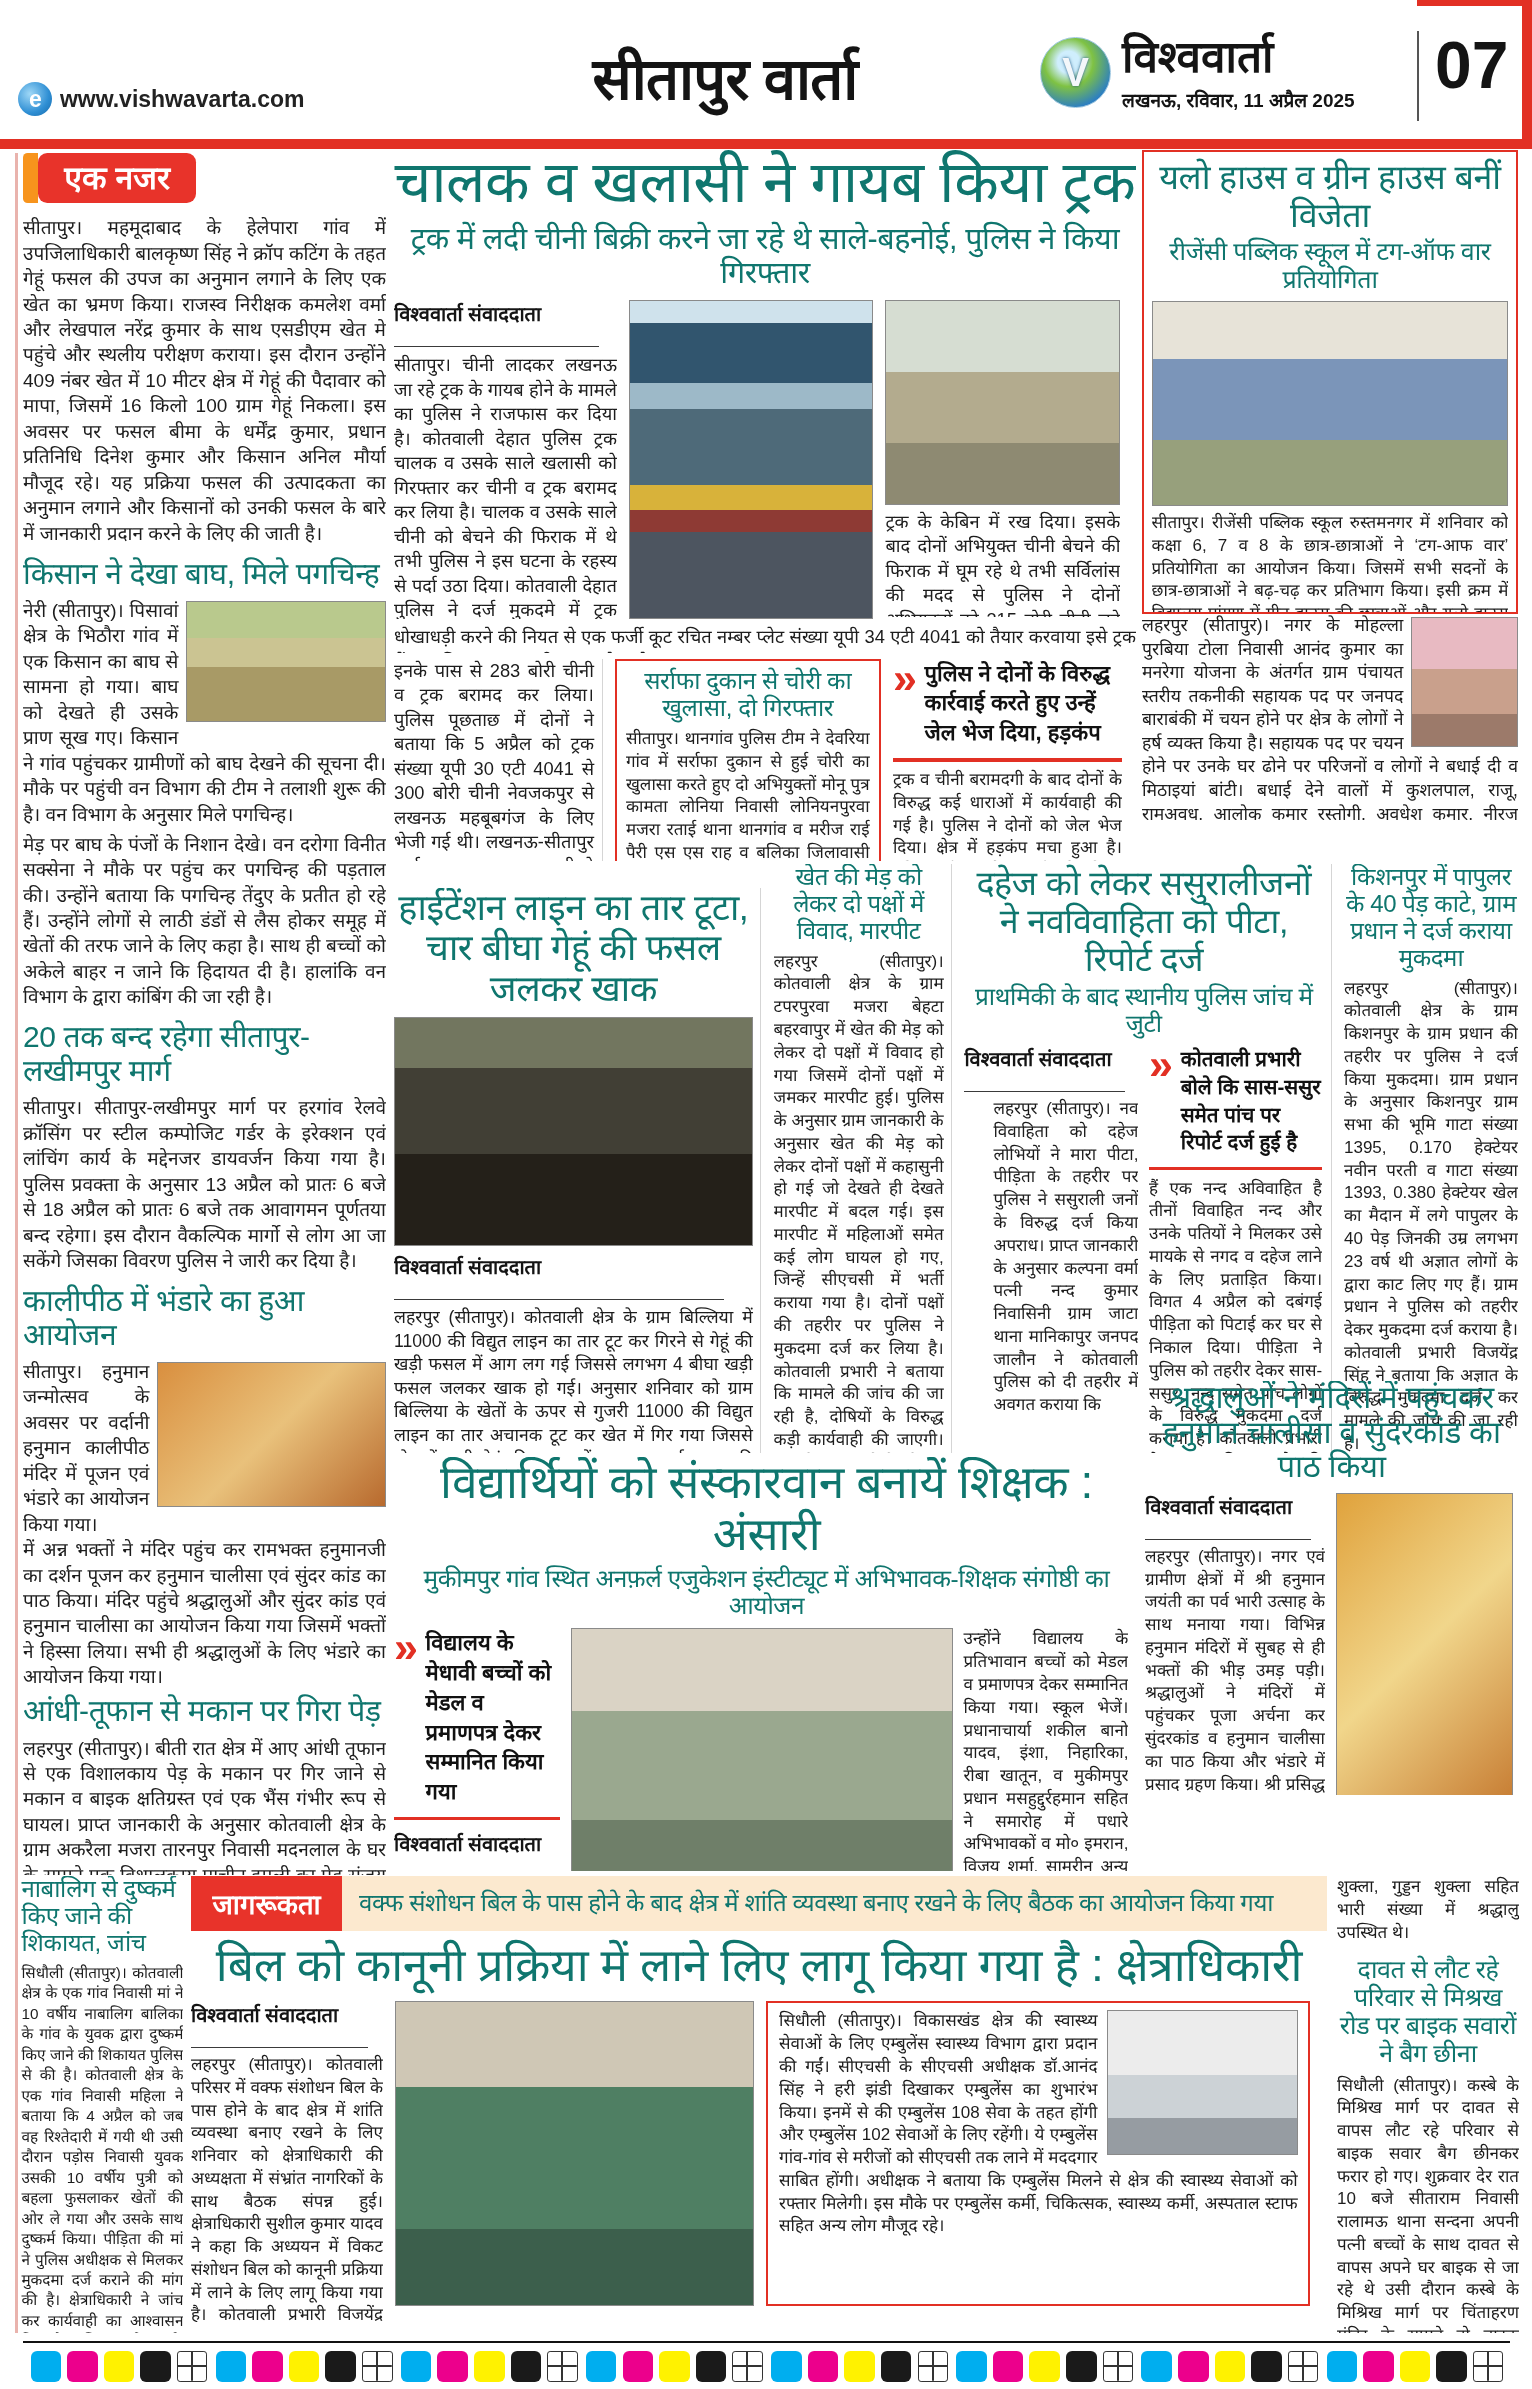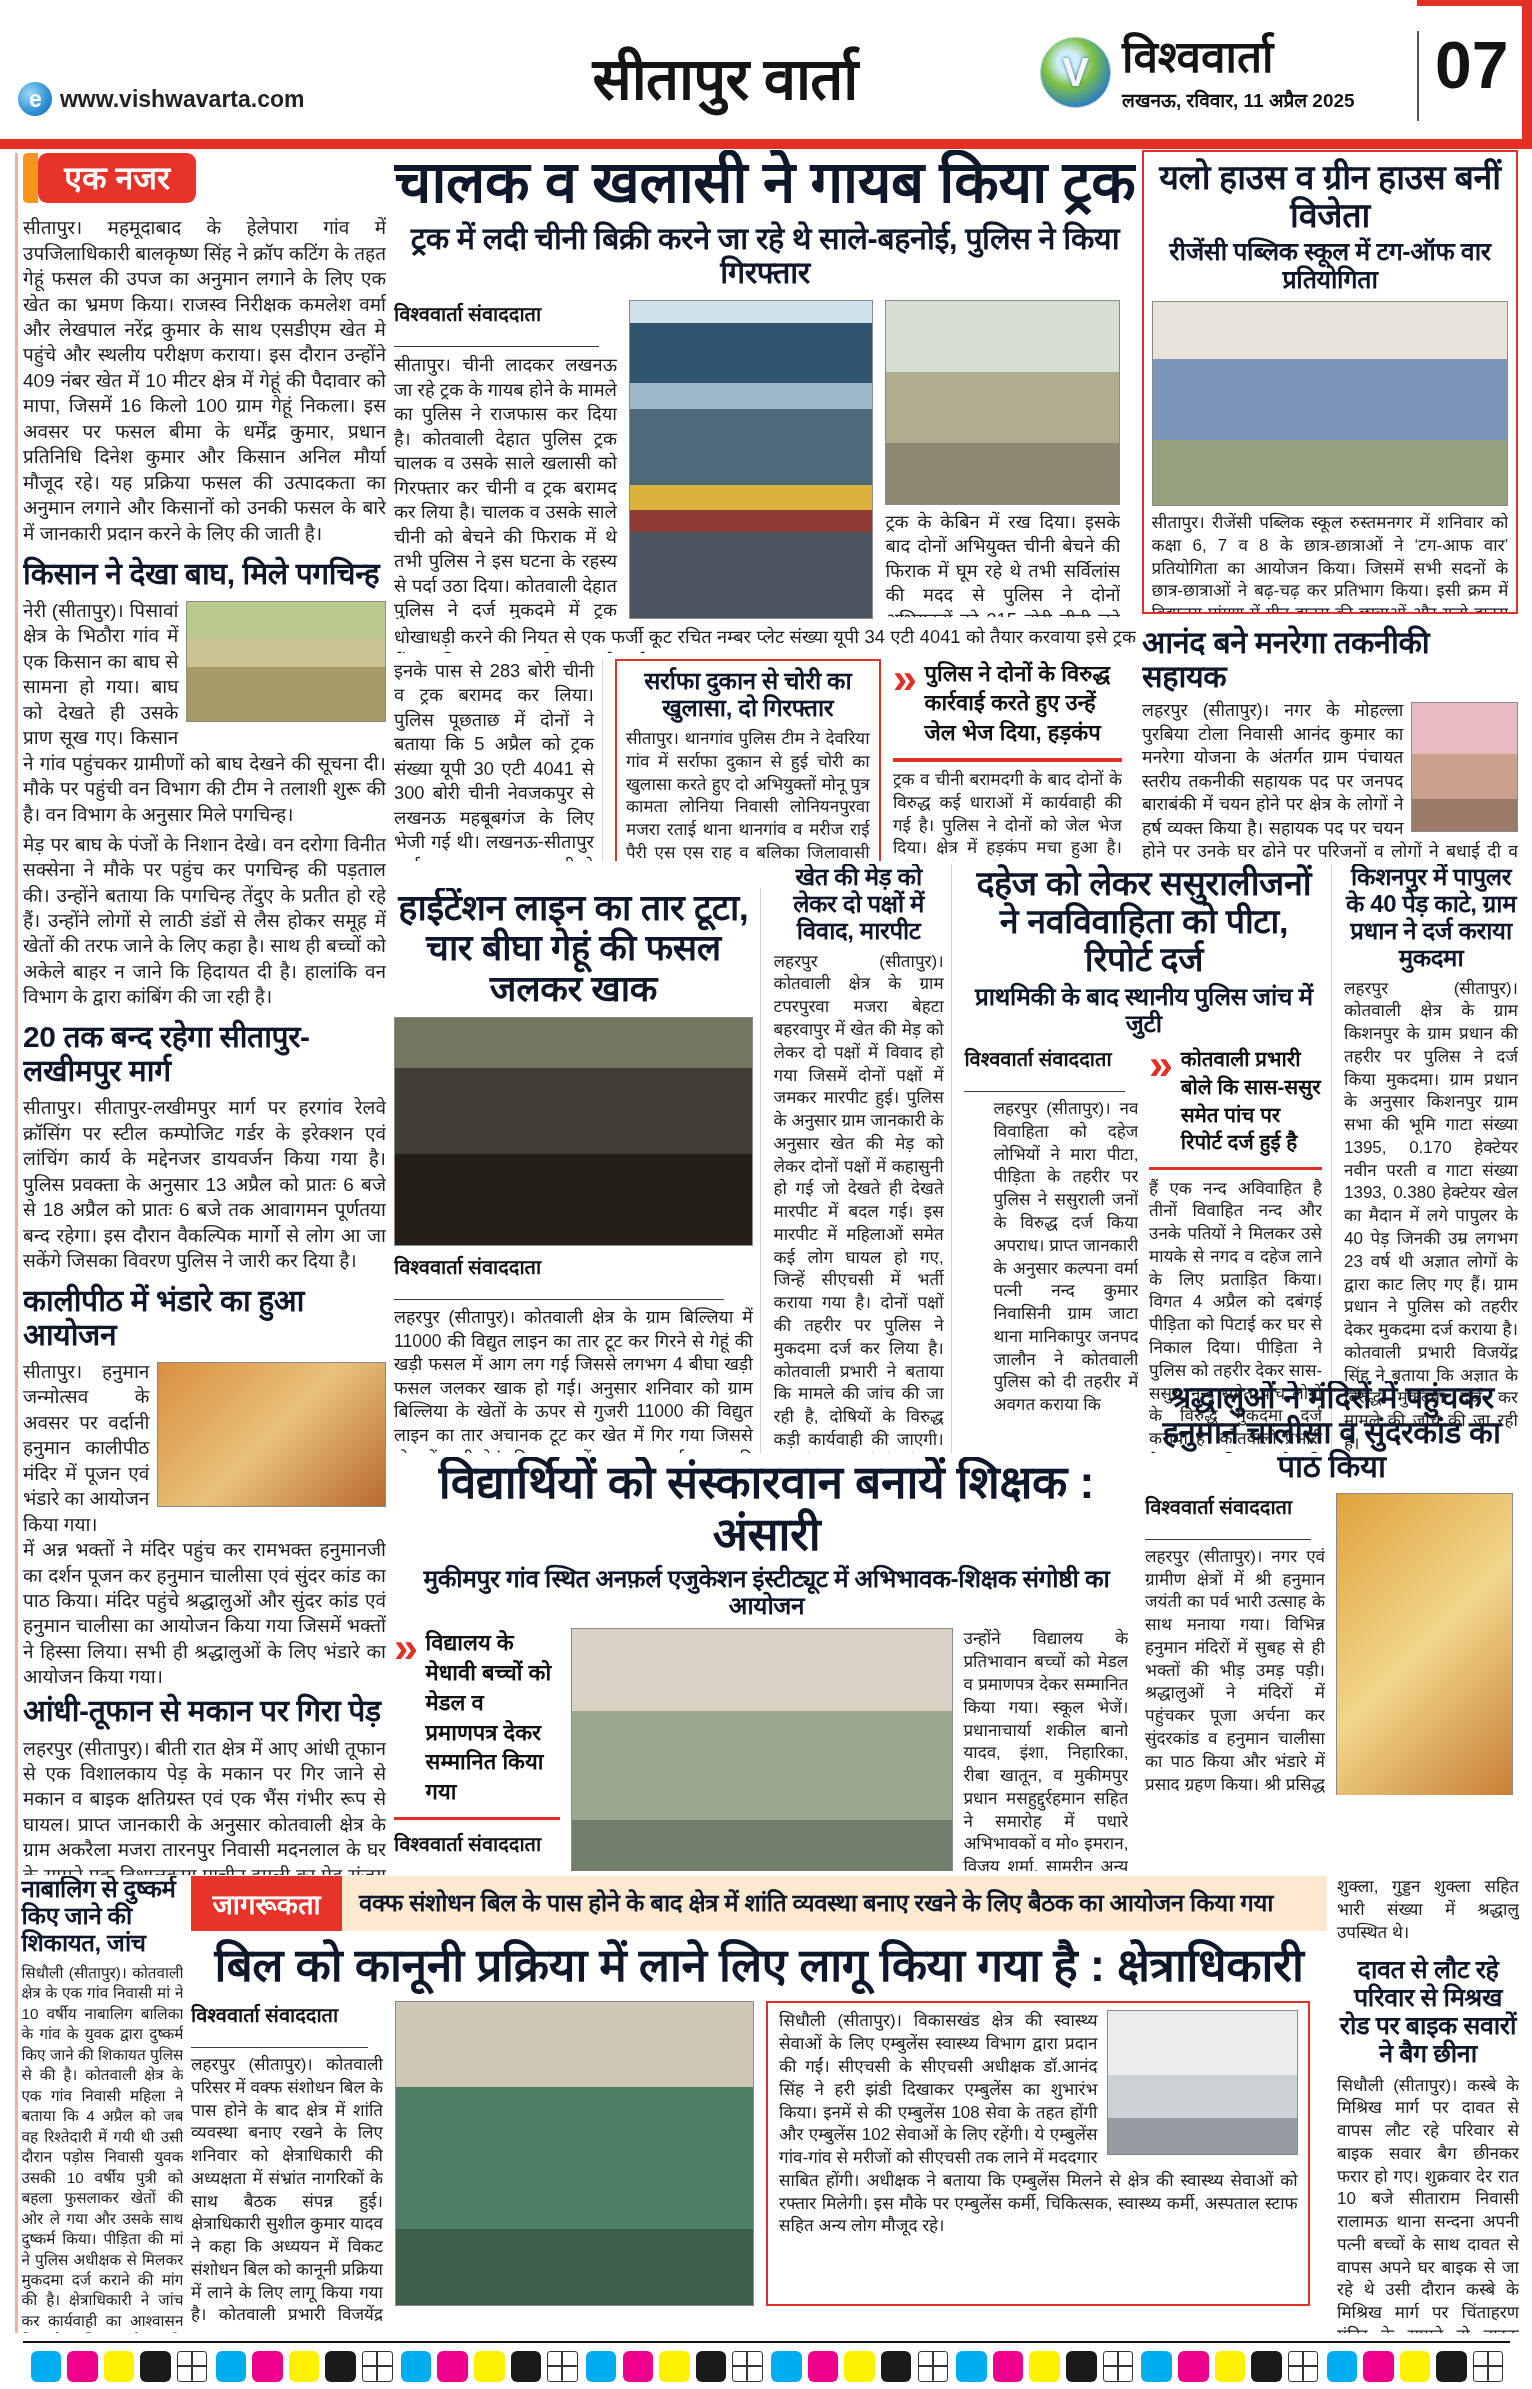"चालक व खलासी ने गायब" .hl { color: #0f172a -> #0f766e; font-weight: 700 -> 400 }
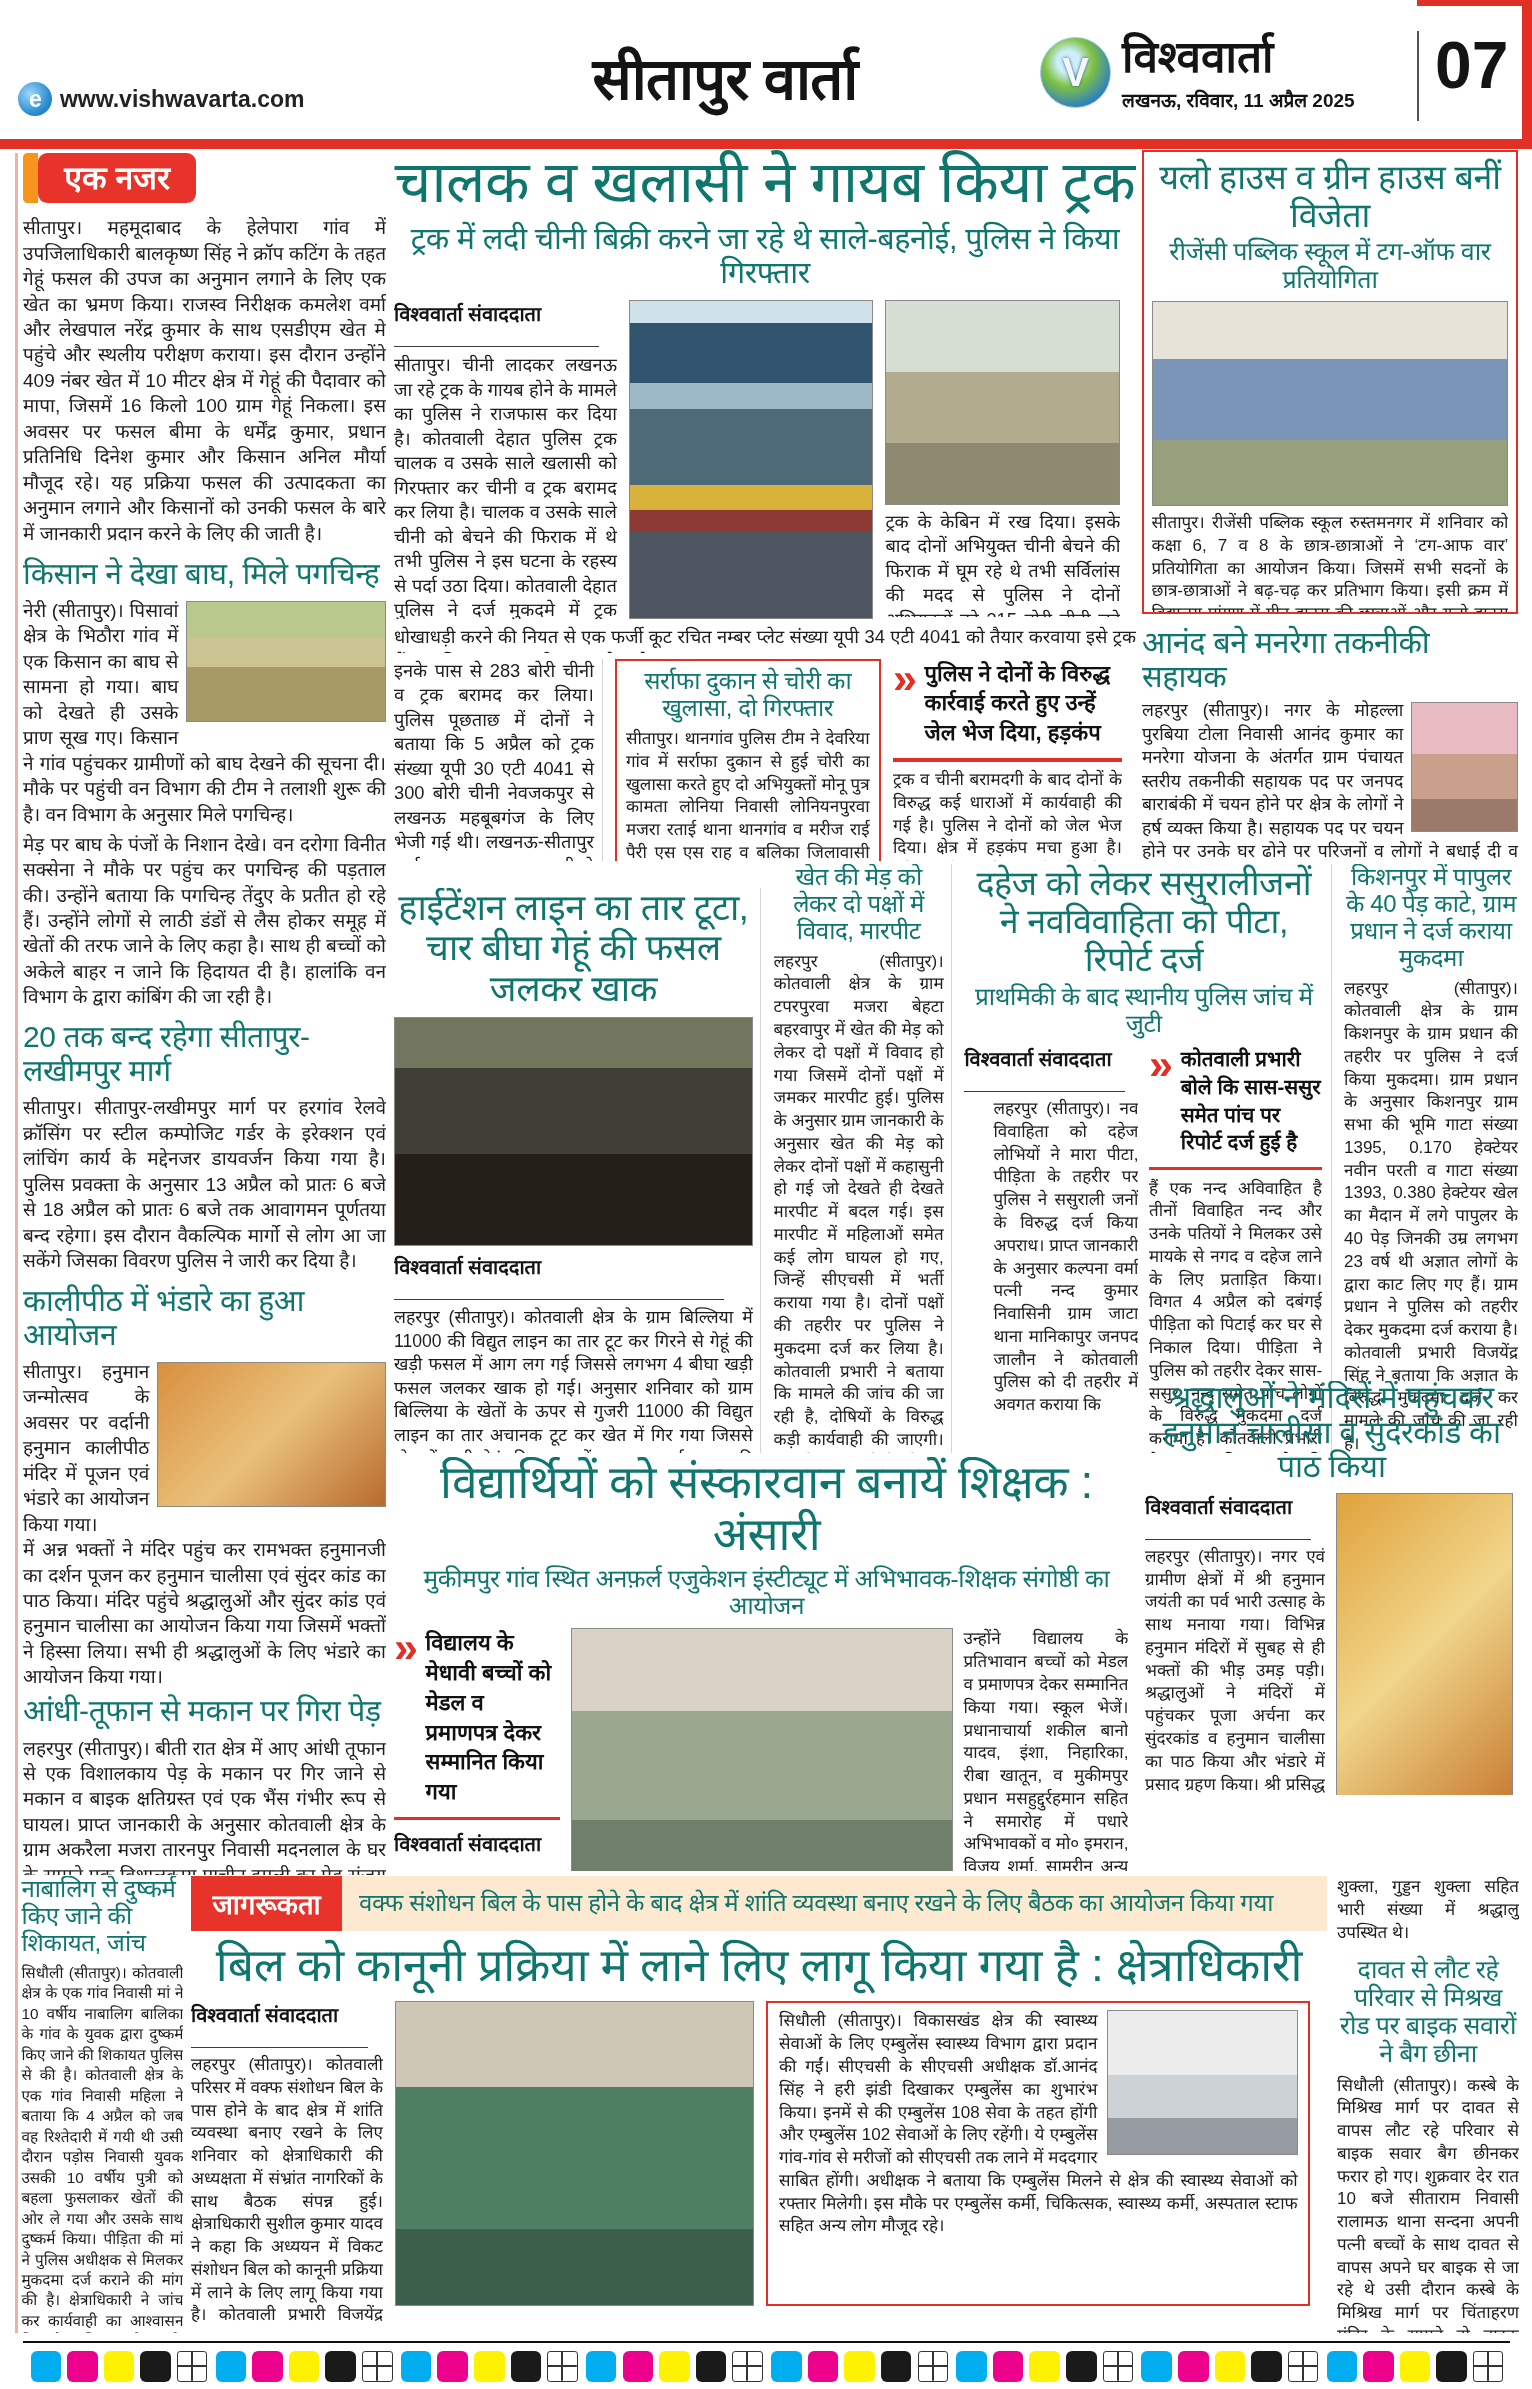"आनंद बने मनरेगा तकनीकी सहायक" div.hl { html: <div>आनंद बने मनरेगा तकनीकी सहायक</div> -> none }
